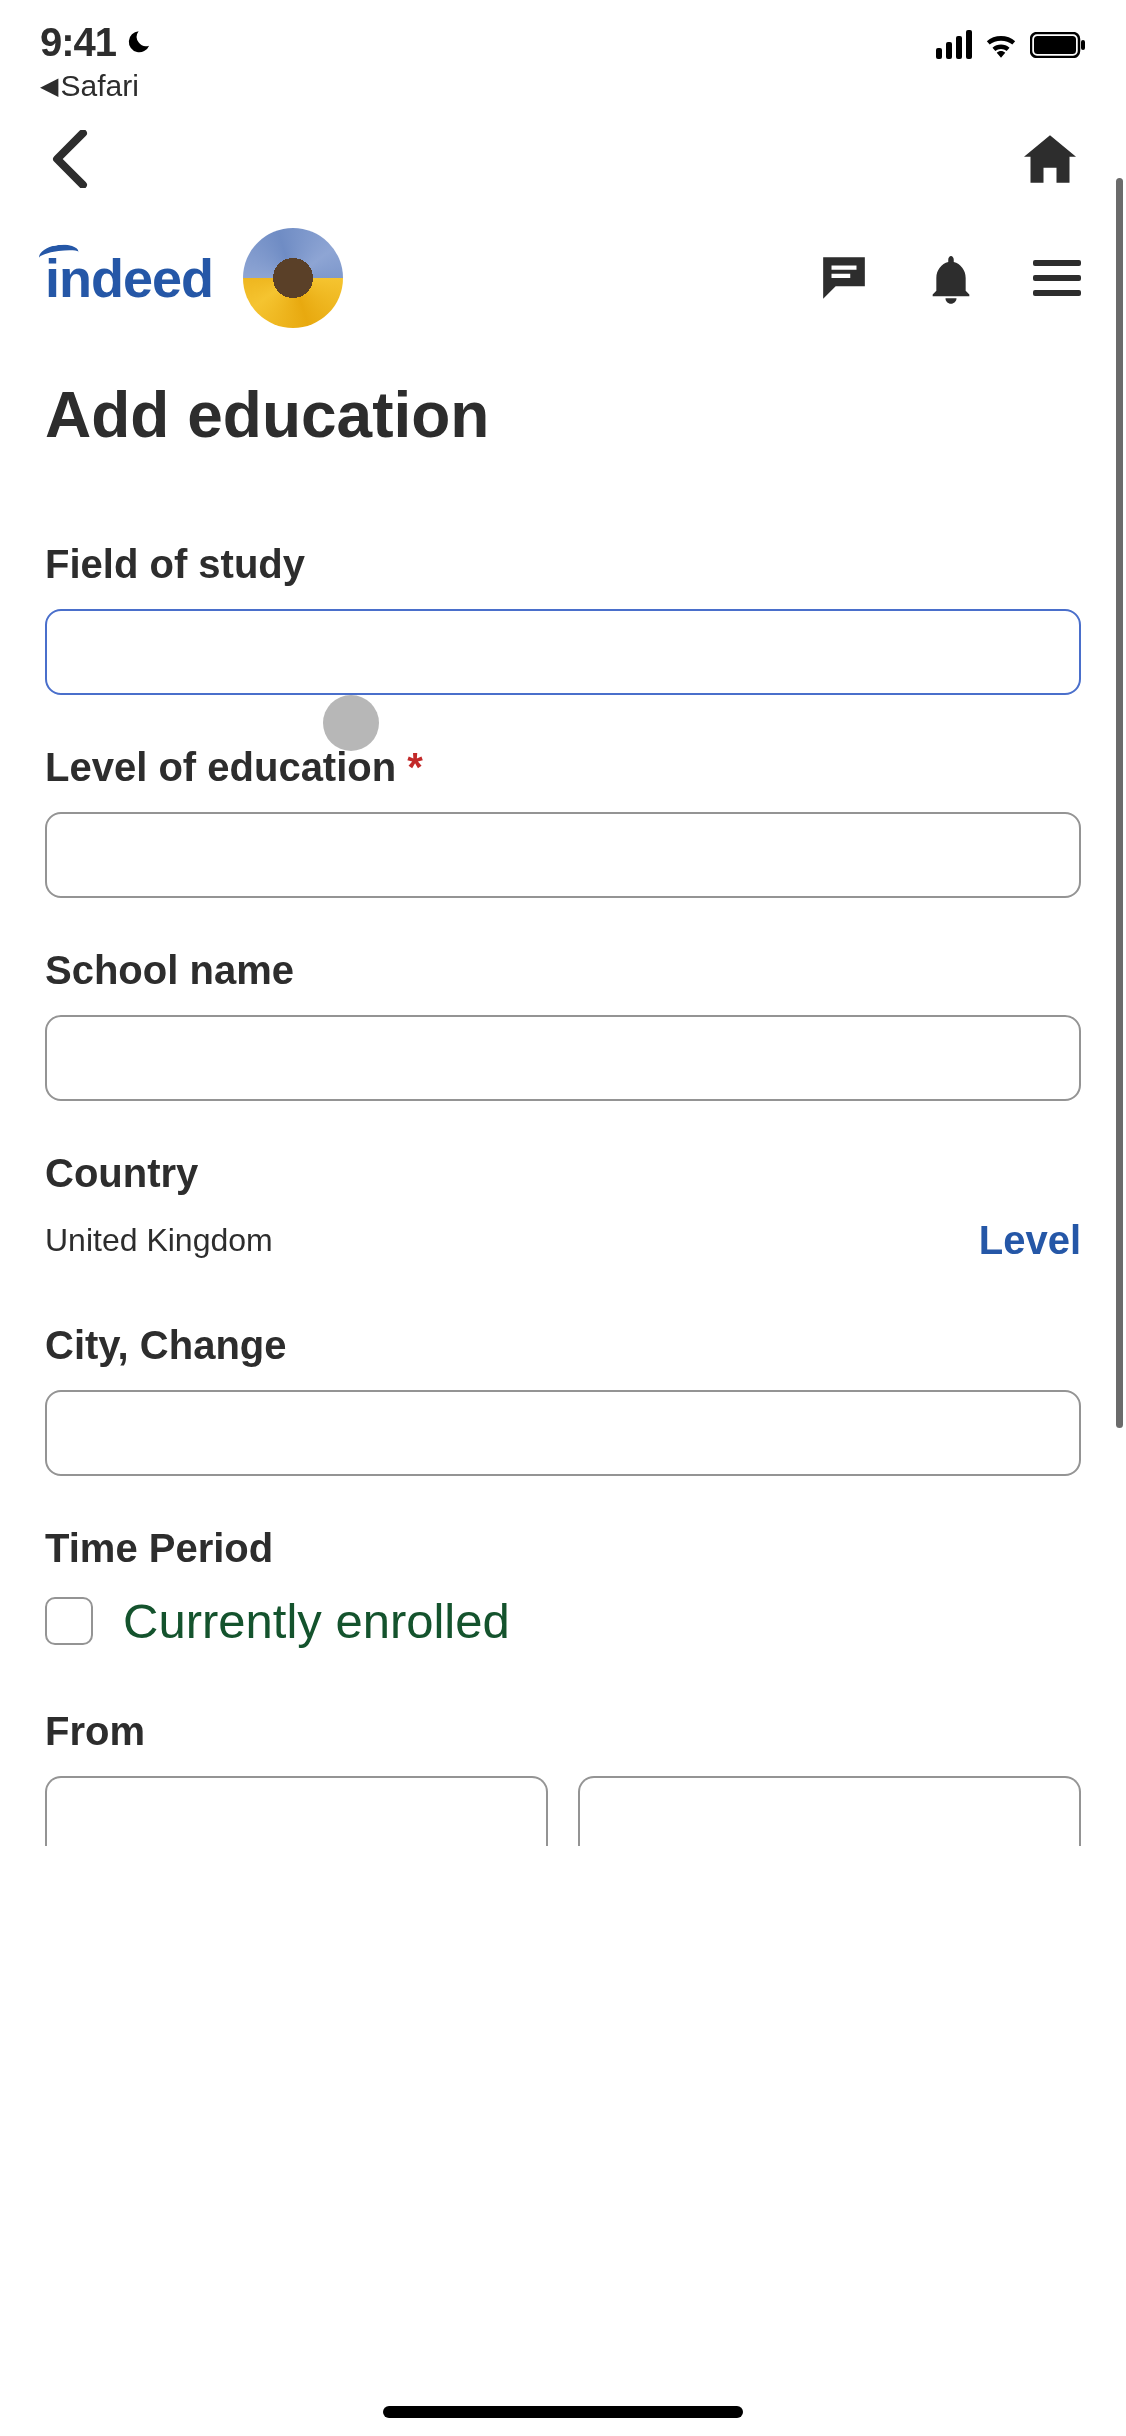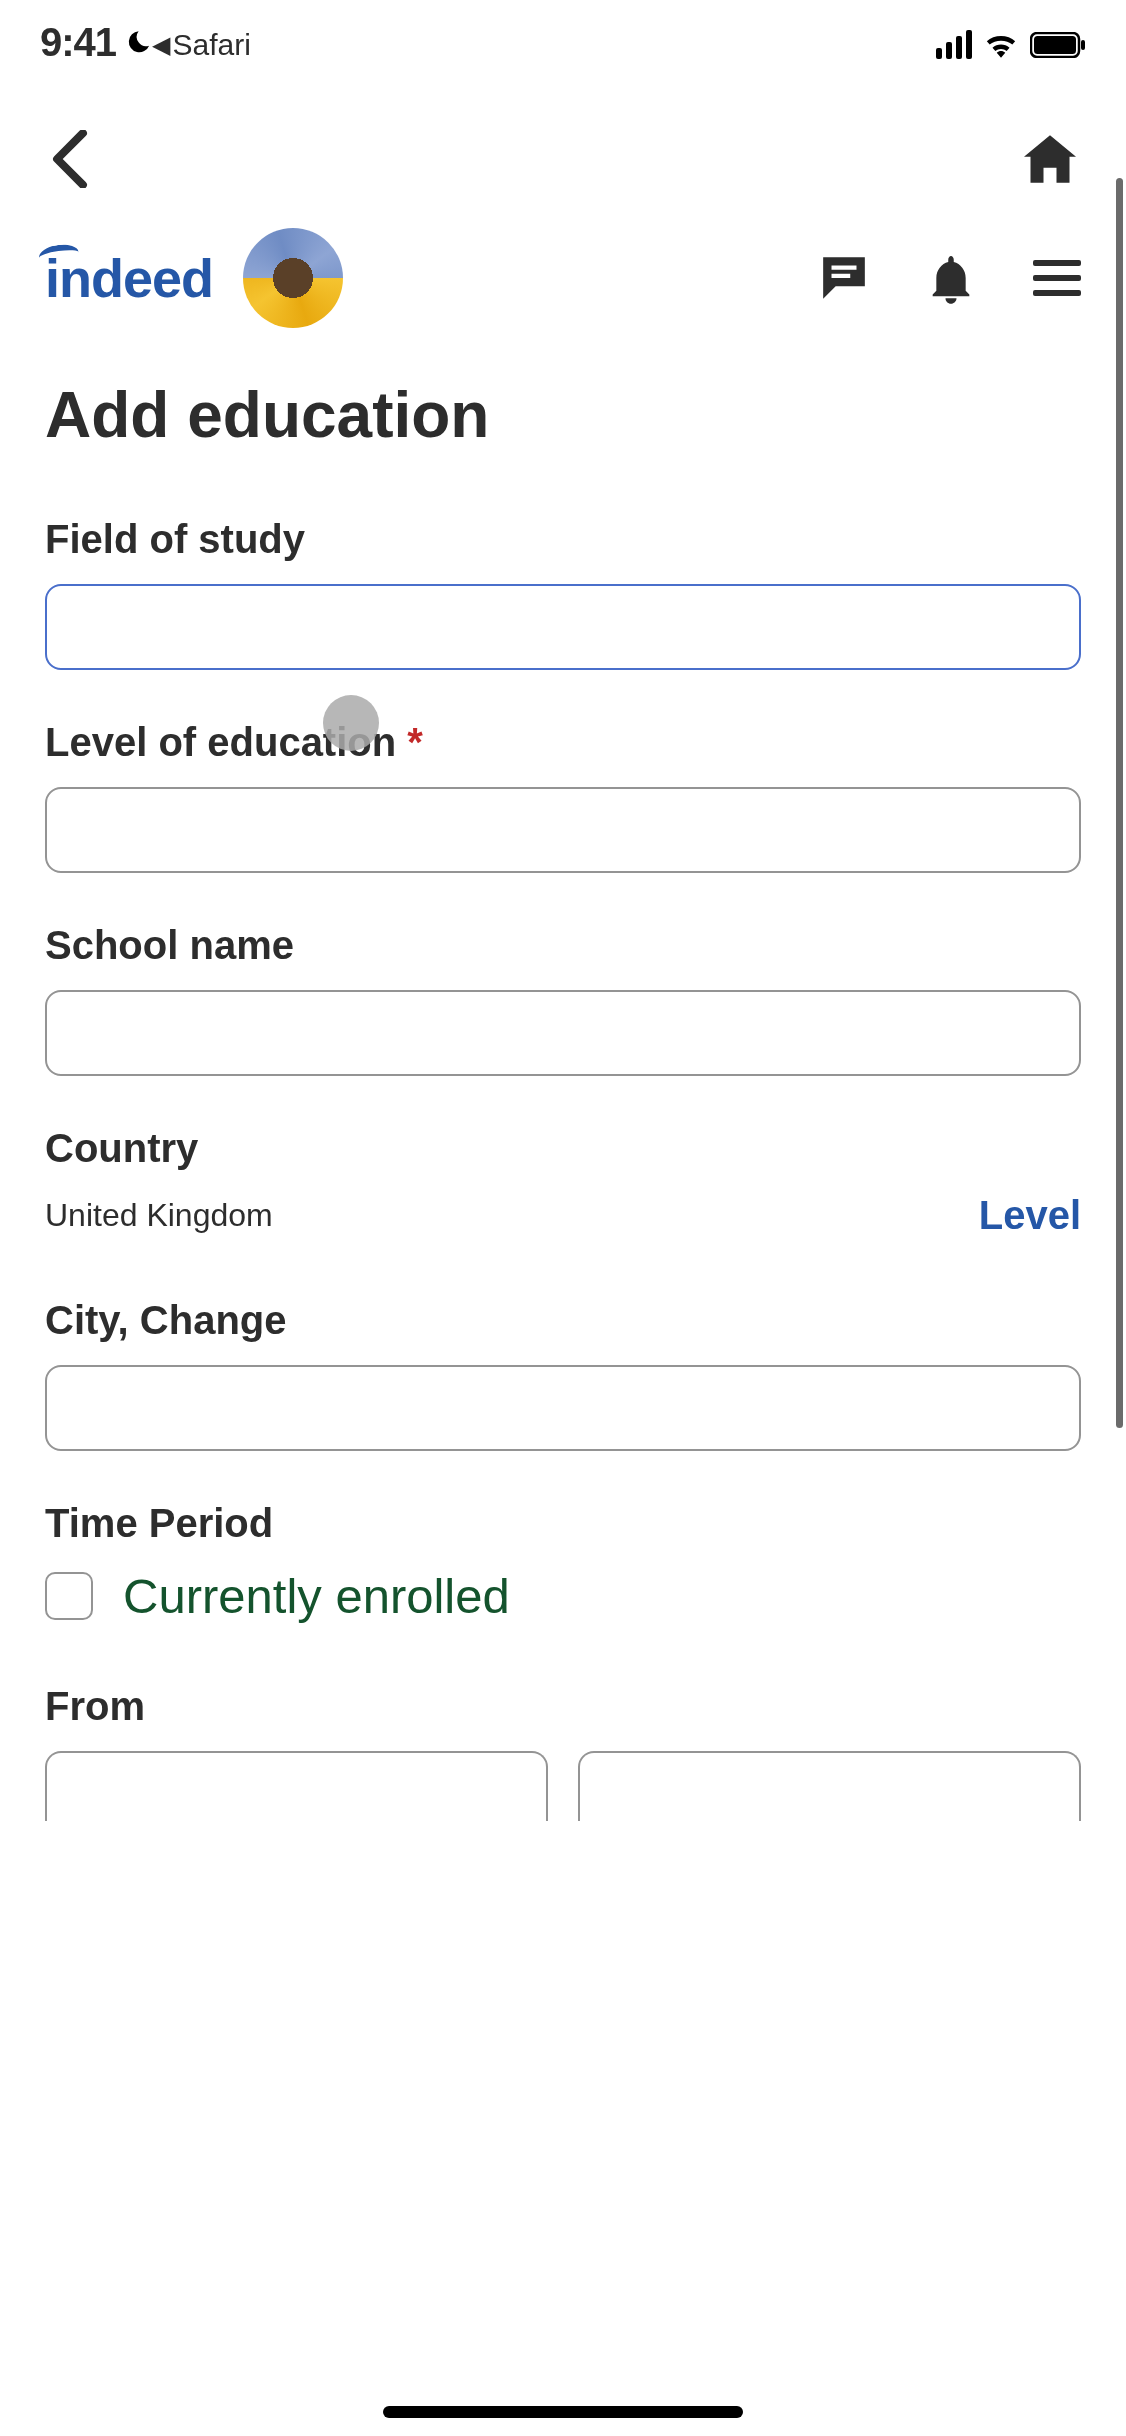"9:41" .status-left { flex-direction: row -> column }
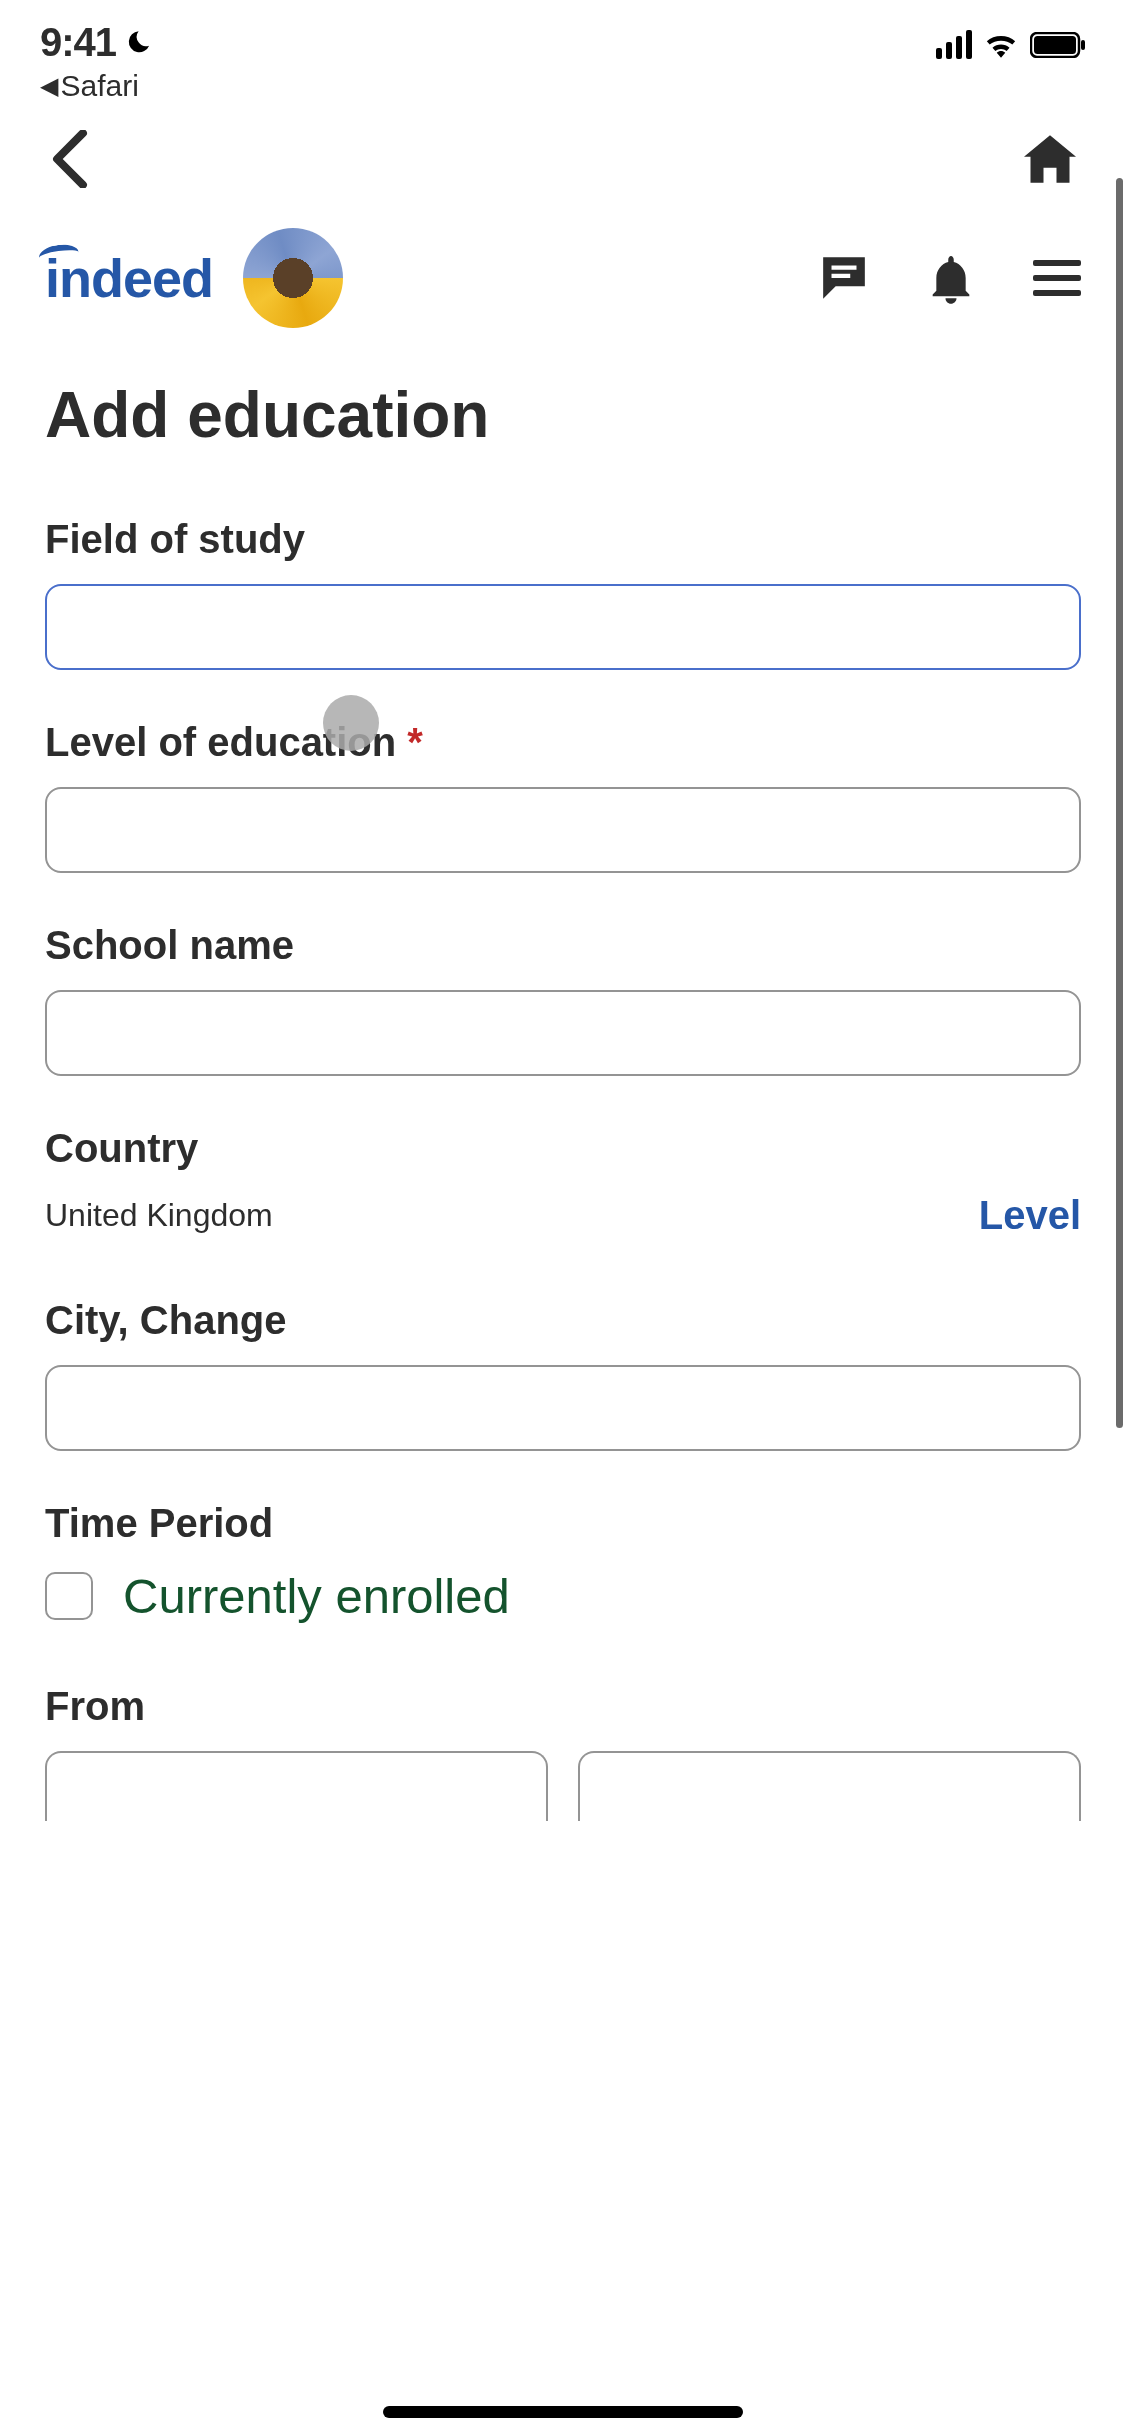"Add education" .page-title { margin-bottom: 65px -> 90px }
